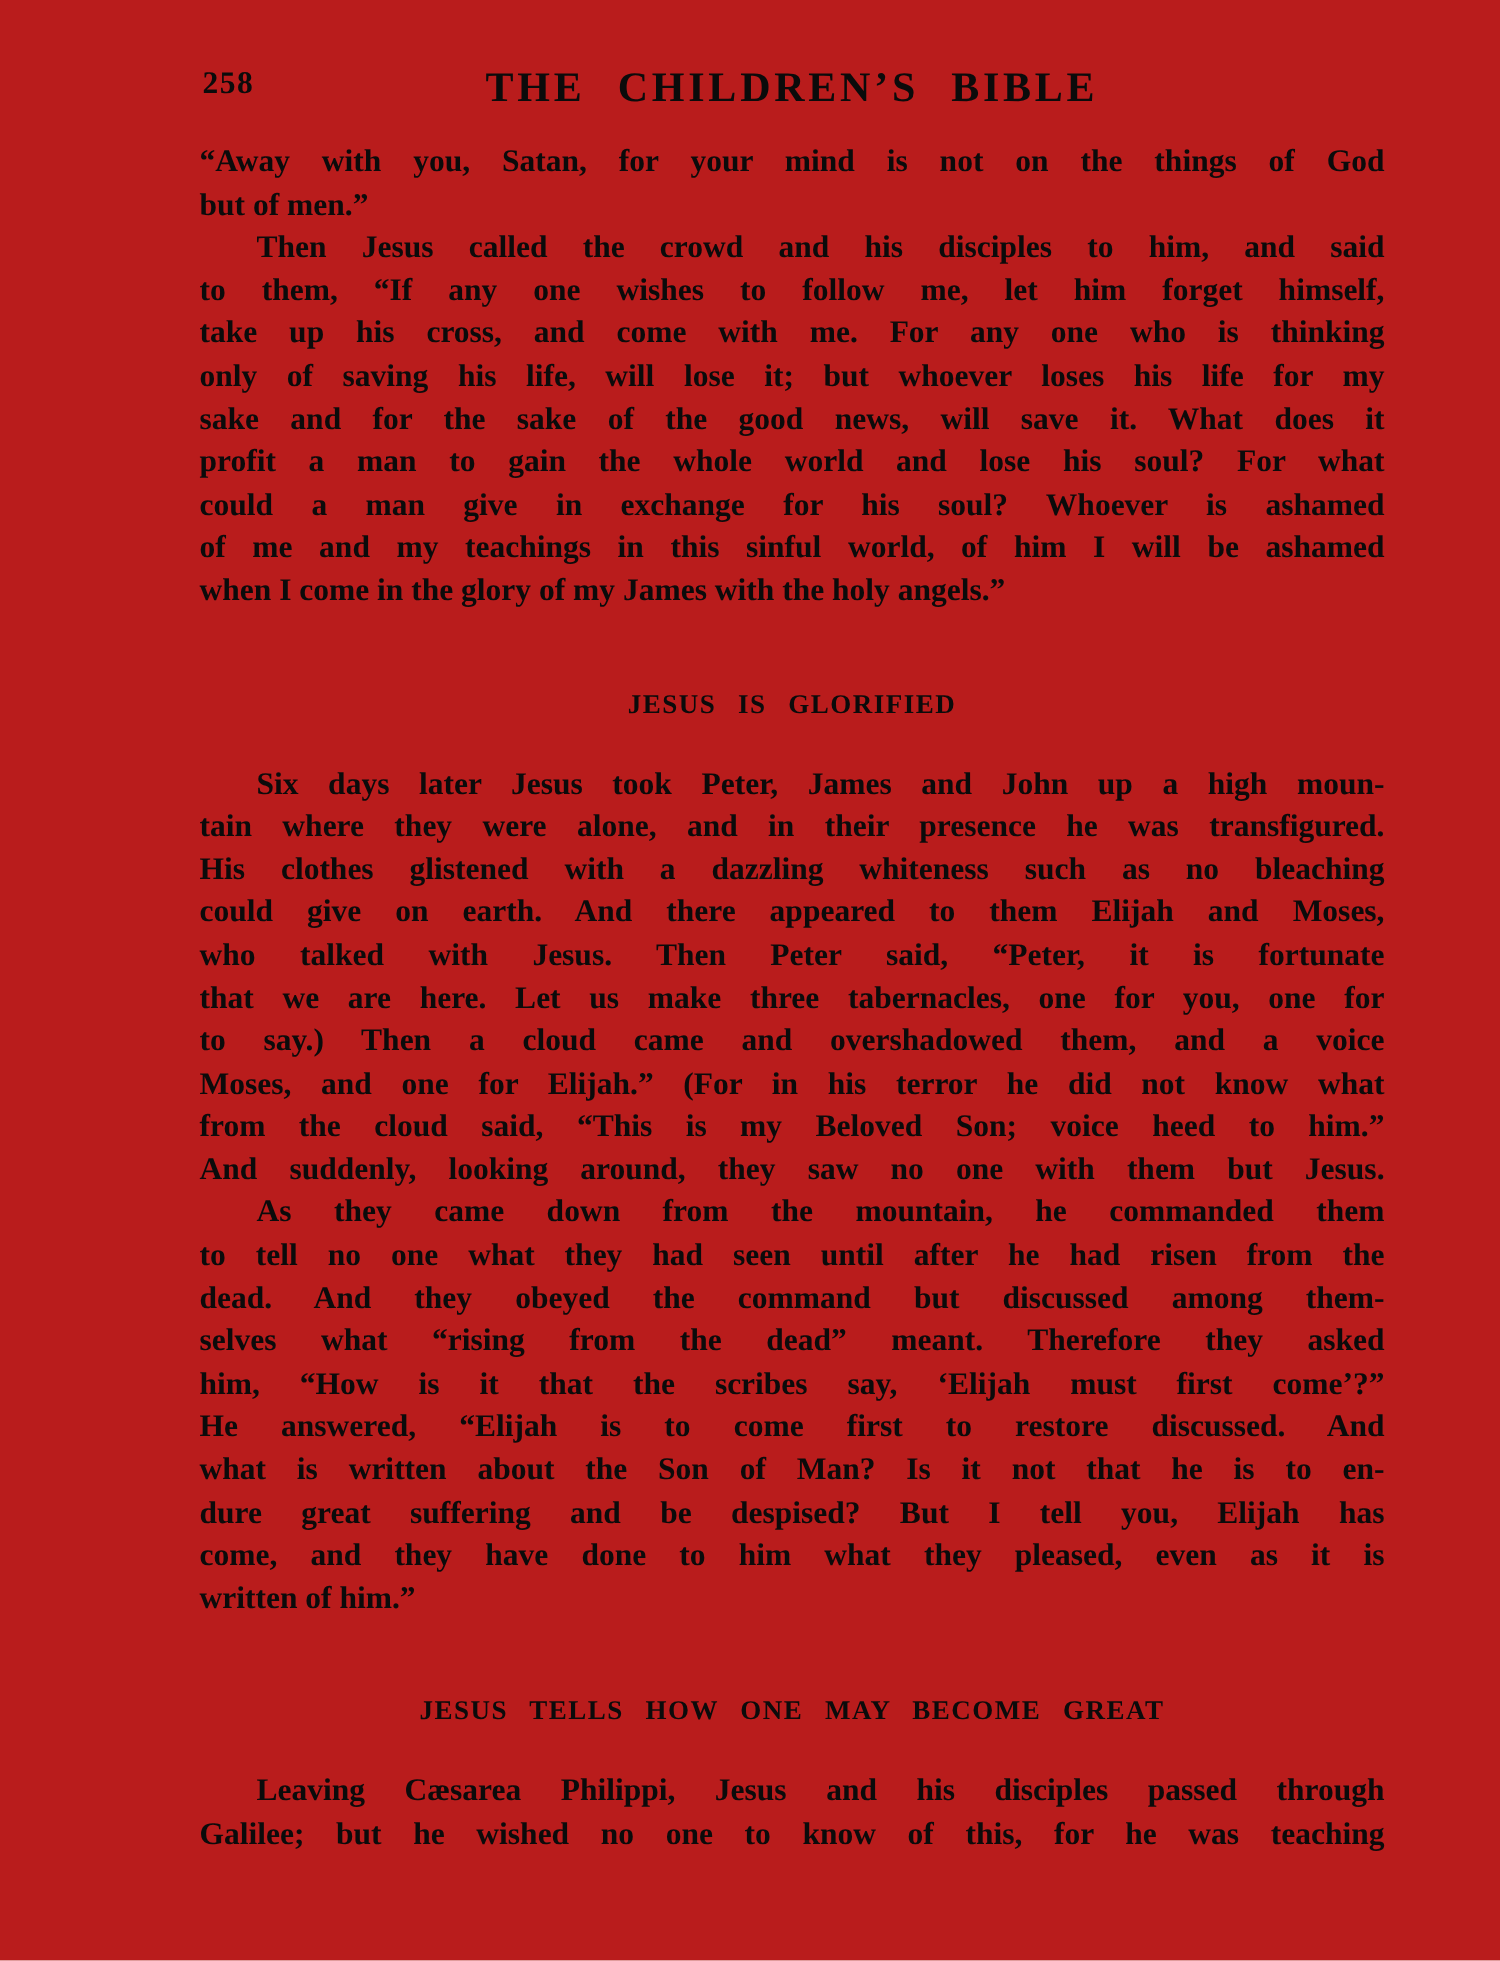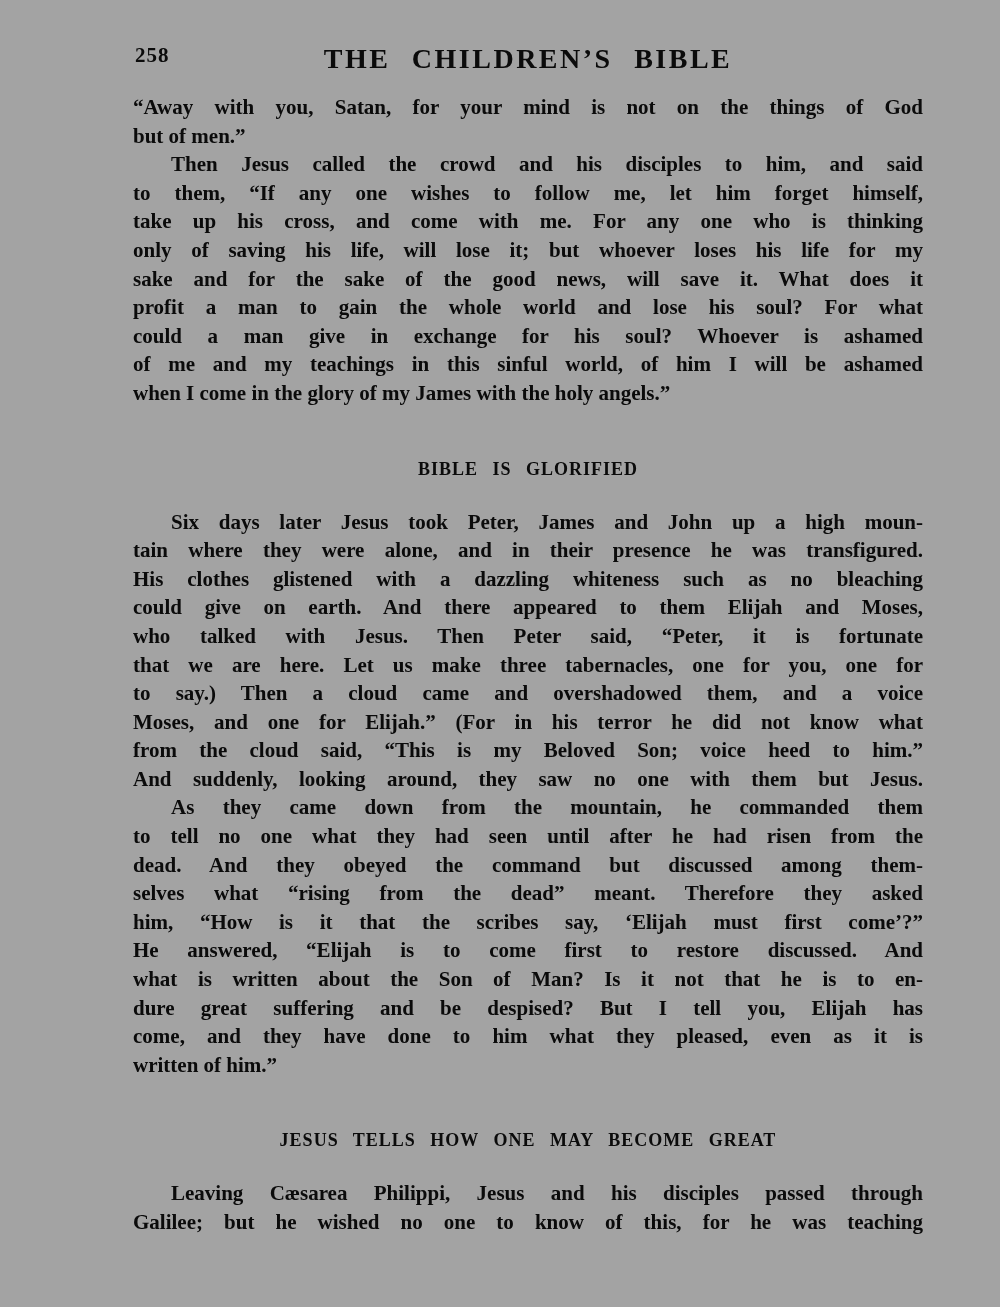"258" .page { background: #a3a3a3 -> #b91c1c }
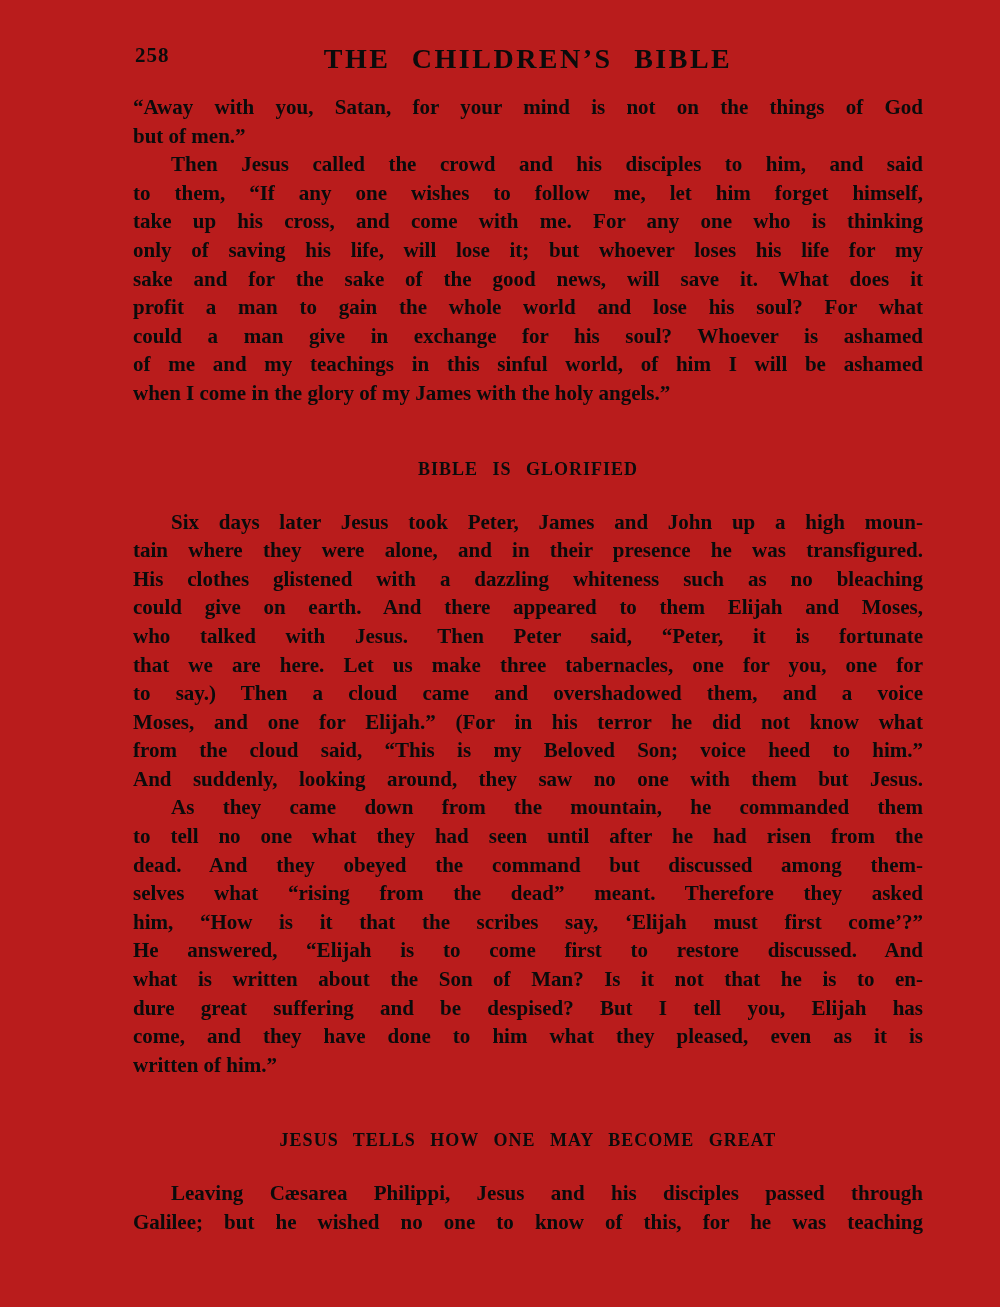"BIBLE IS GLORIFIED" div.heading { text: BIBLE -> JESUS }
